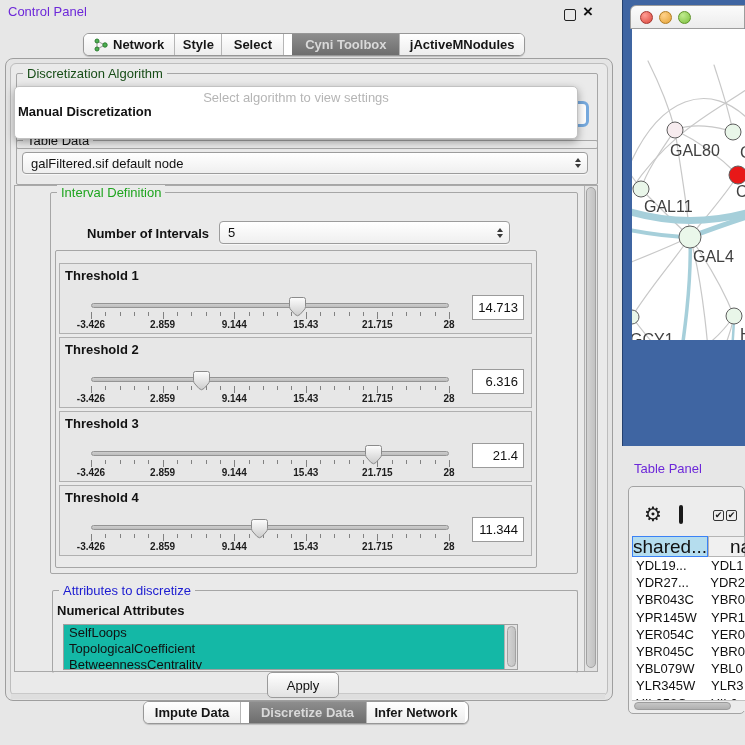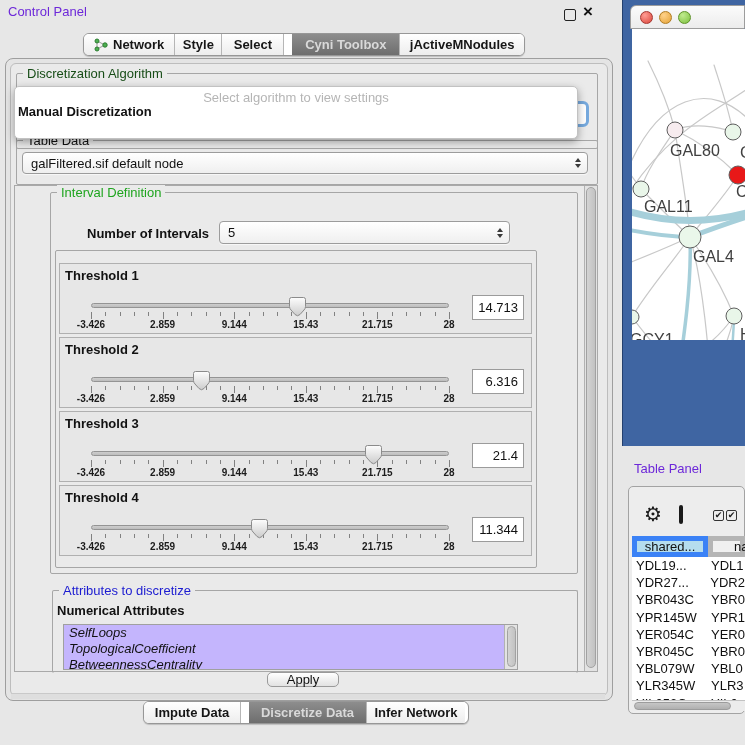"shared..." .thcell { border: 5px solid #3b82f6 -> 1px solid #3b82f6; font-size: 13px -> 19px }
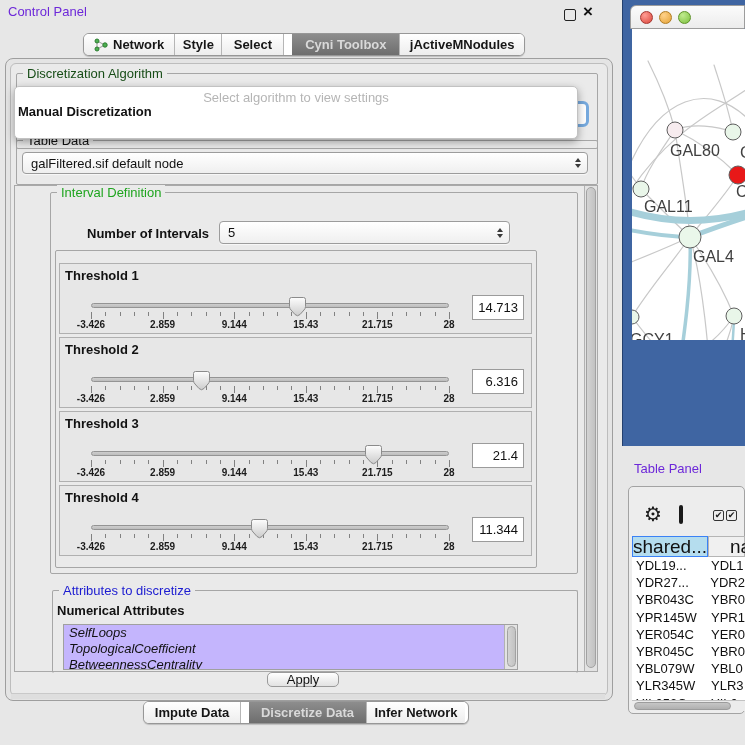"SelfLoops" .listbox { background: #c4b5fd -> #14b8a6; font-style: italic -> none }
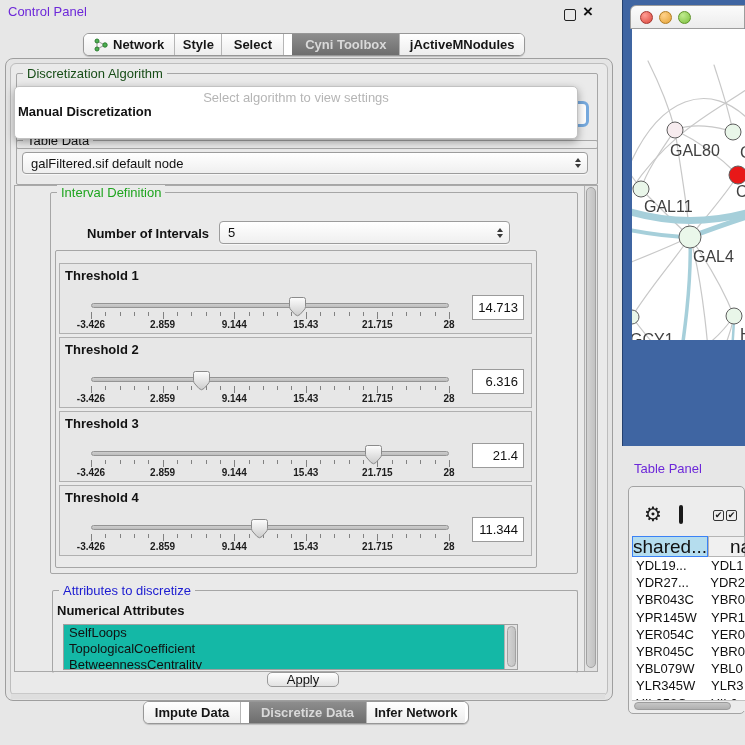"Apply" div.button { height: 15px -> 26px }
